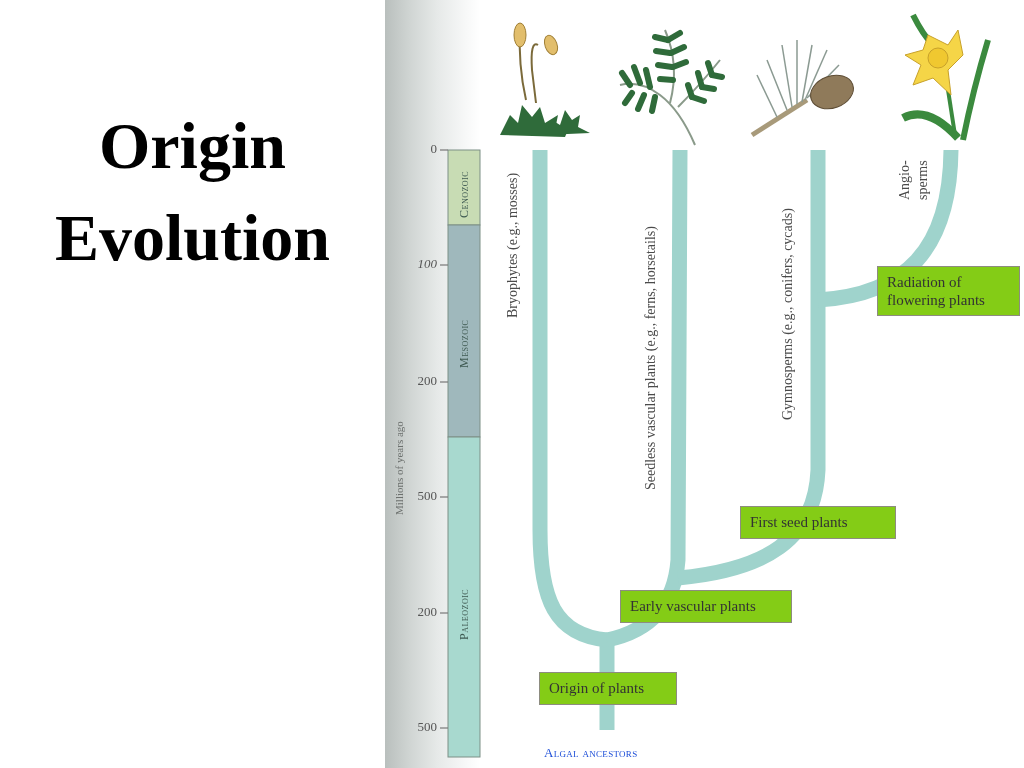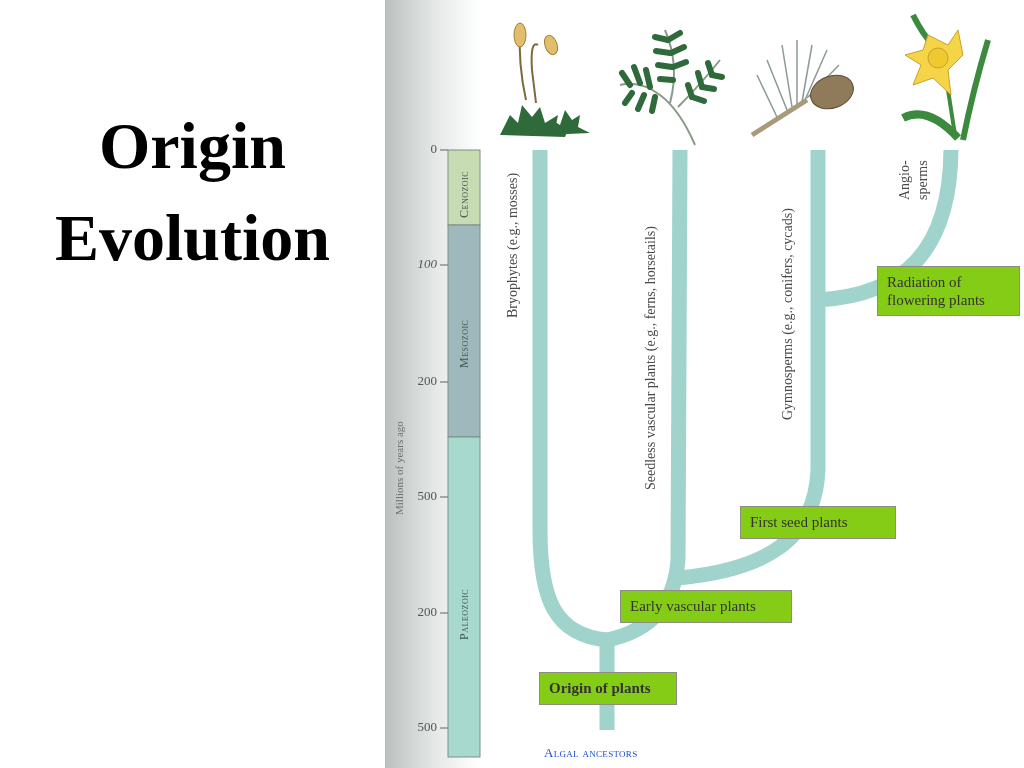"Origin of plants" div.label-box { font-weight: bold -> none }
